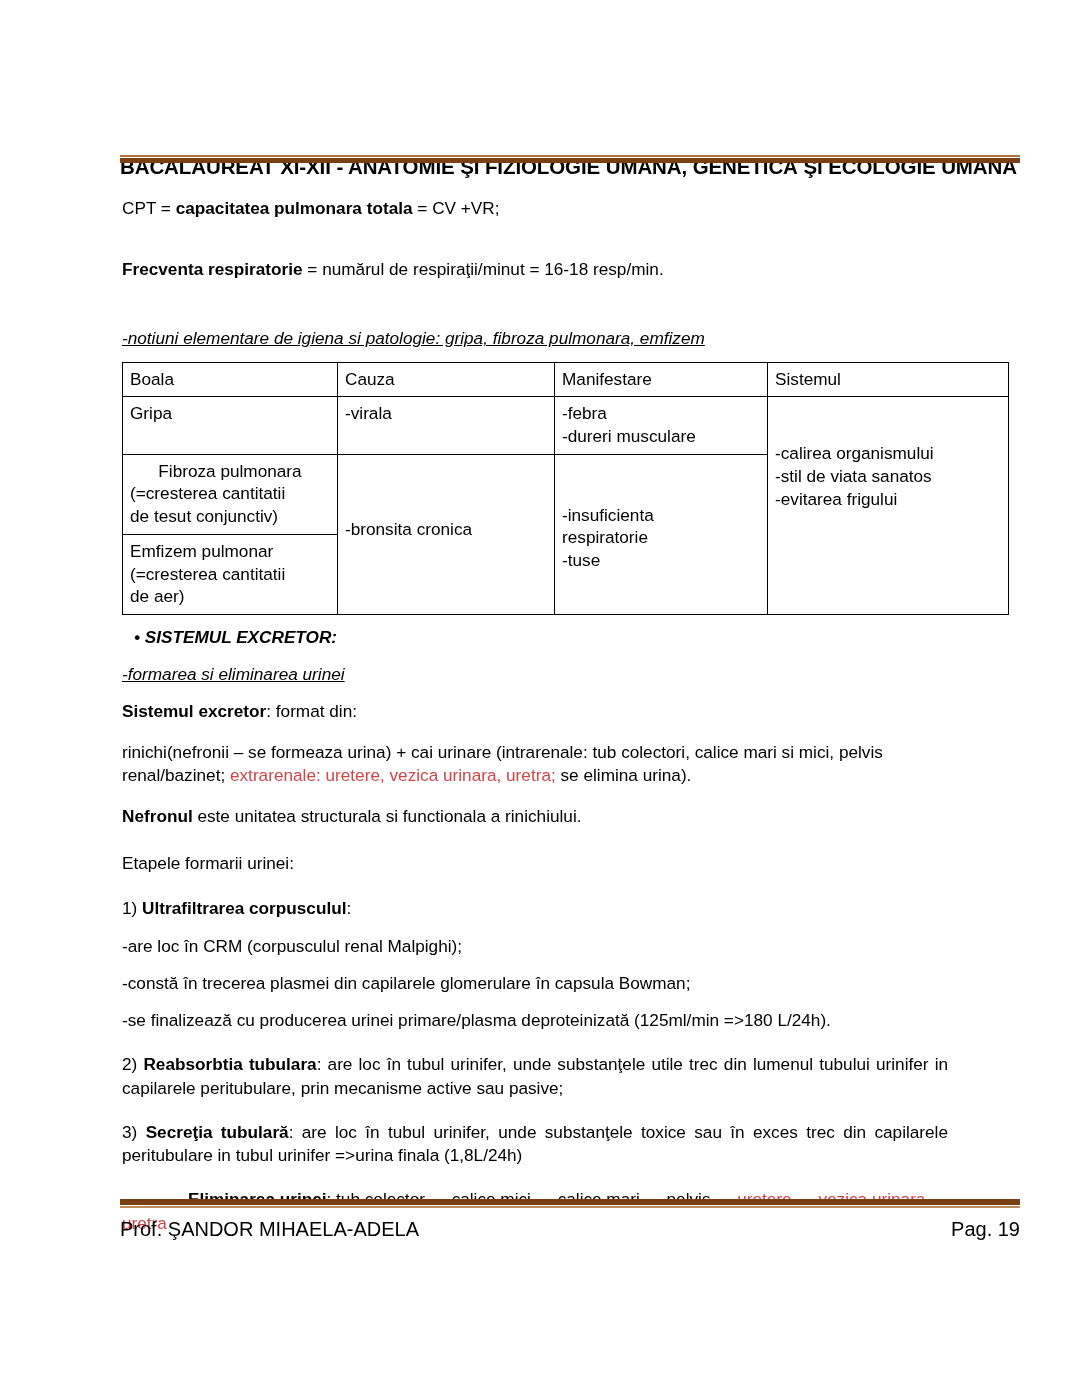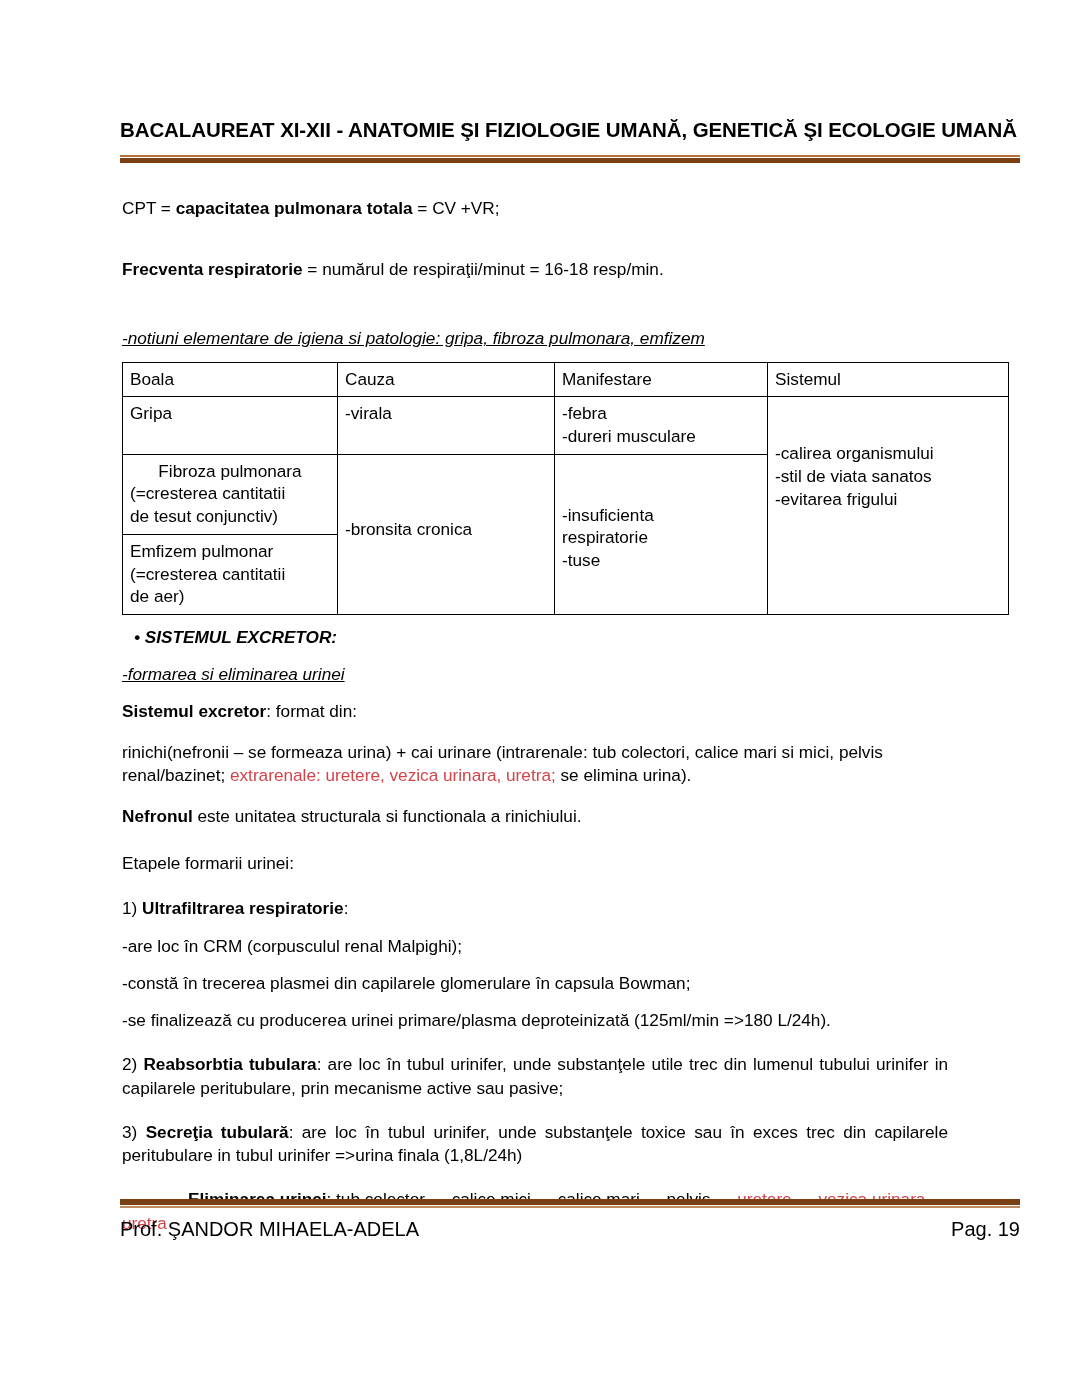"BACALAUREAT XI-XII - ANATOMIE ŞI" .b { margin-top: none -> 37px }
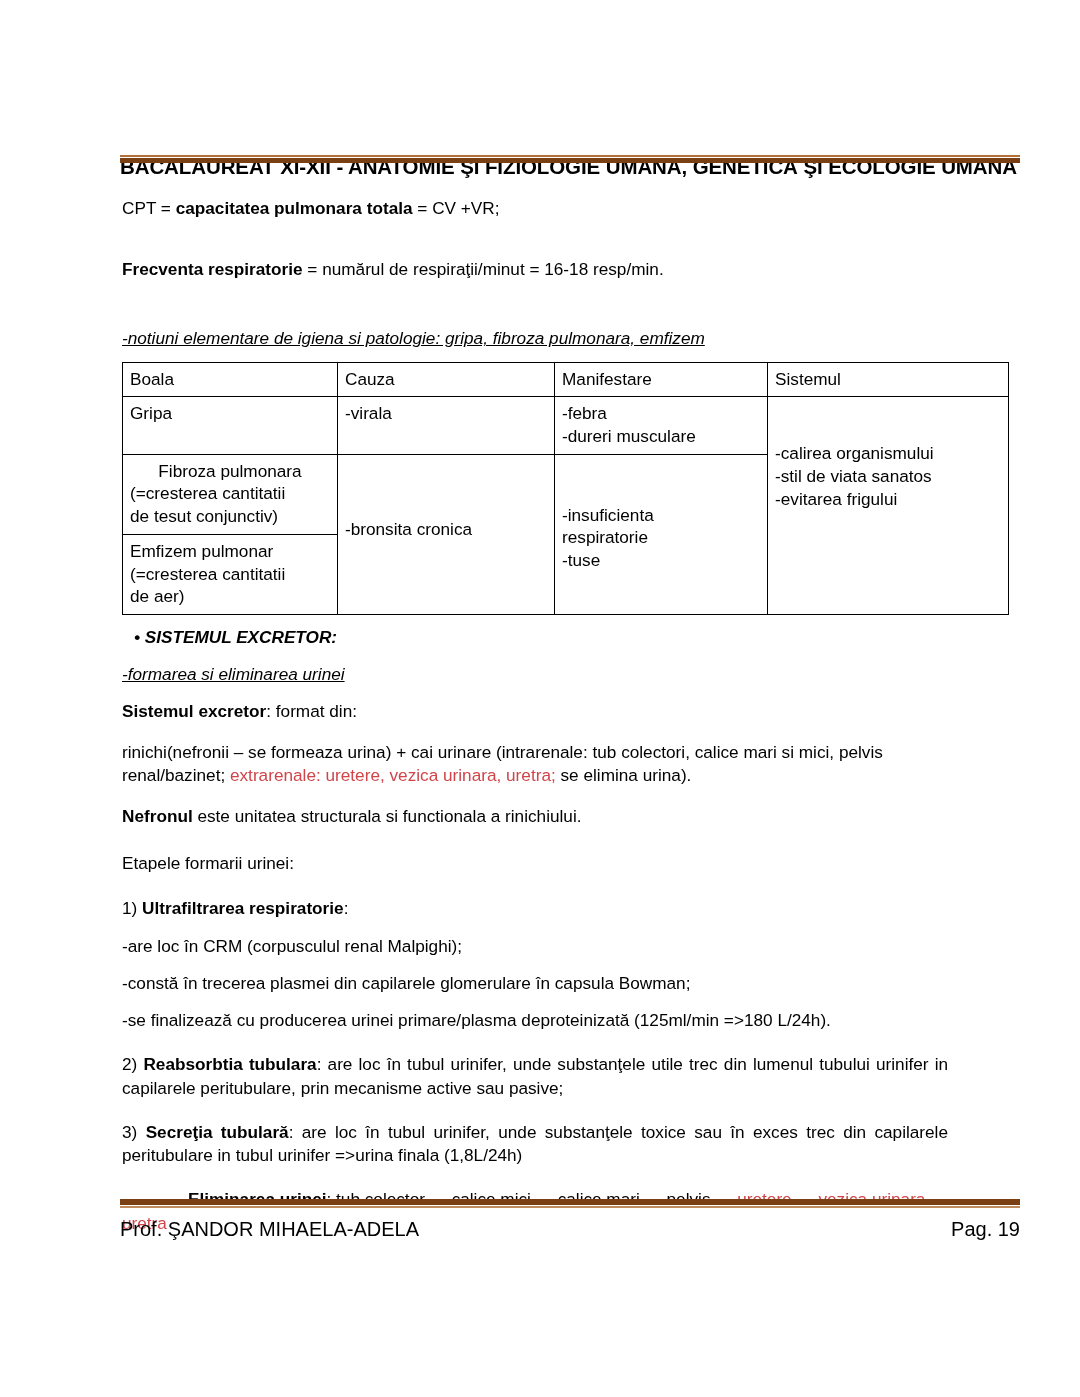"Ultrafiltrarea respiratorie" span.b { text: respiratorie -> corpusculul }
